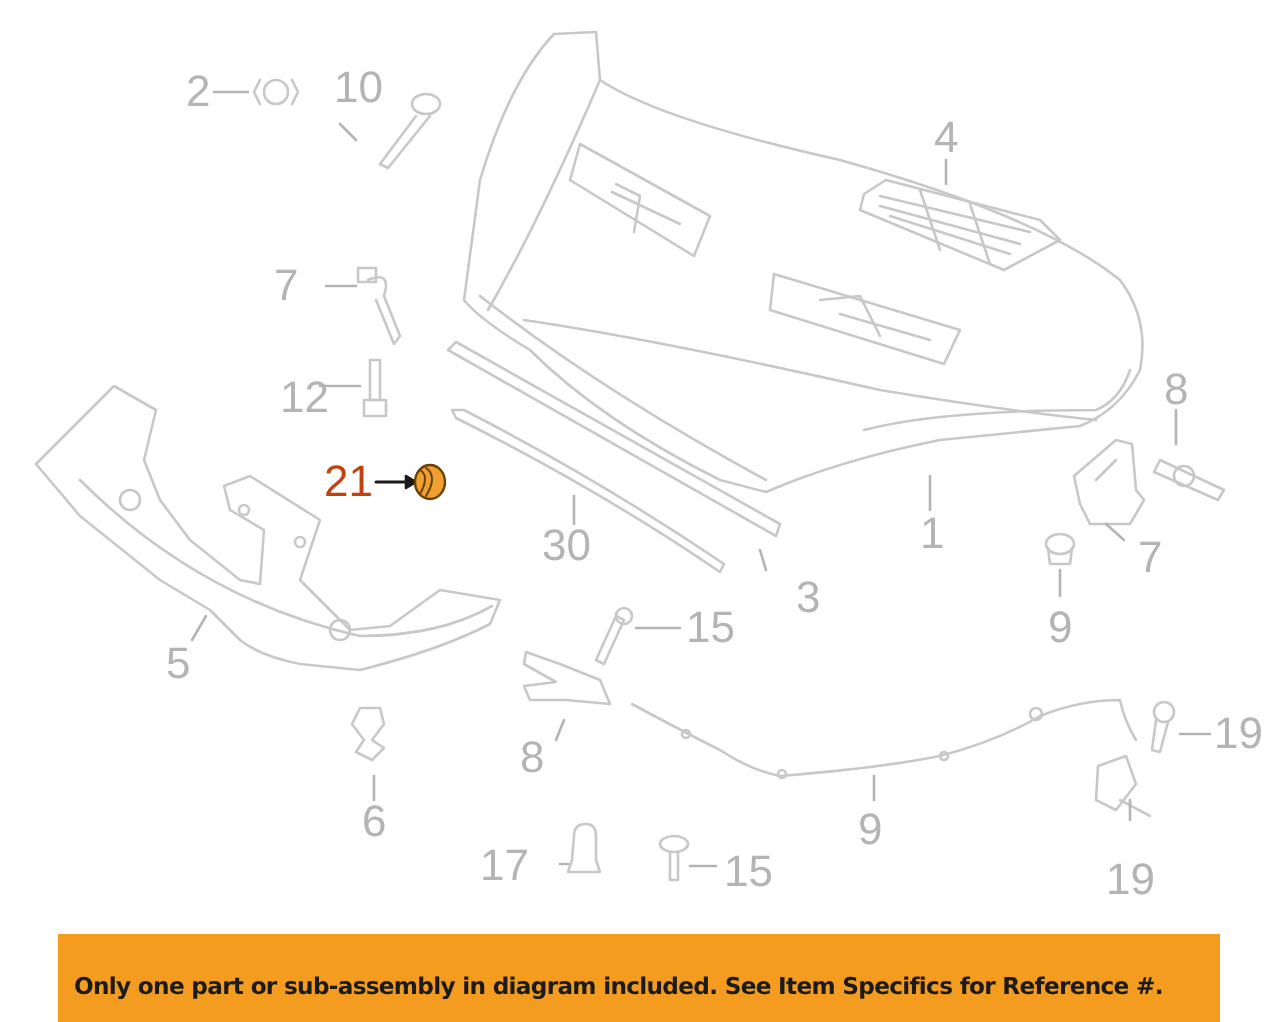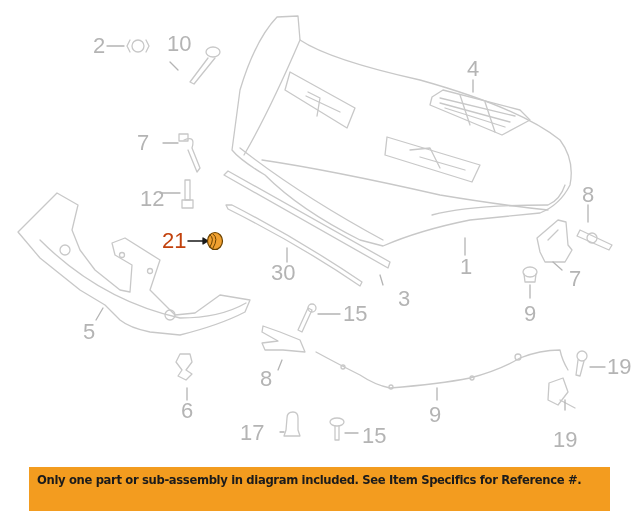"Only one part or sub-assembly" #notice { padding: 5px 0 0 8px -> 18px 0 0 8px }
